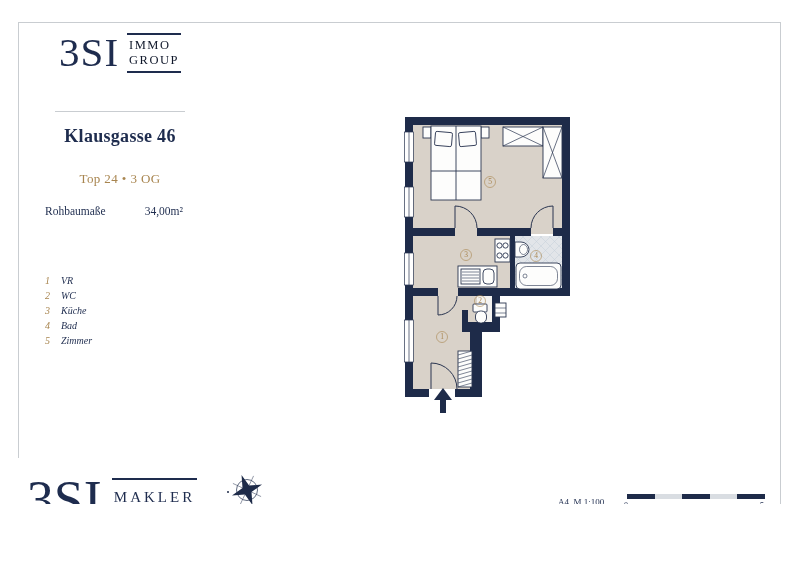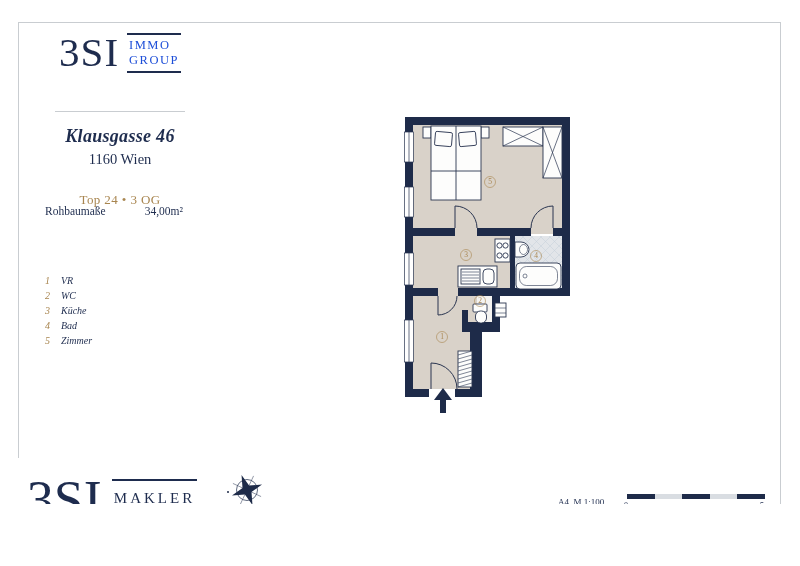"IMMO" .logo-suffix-top div { color: #1d4ed8 -> #0f172a }
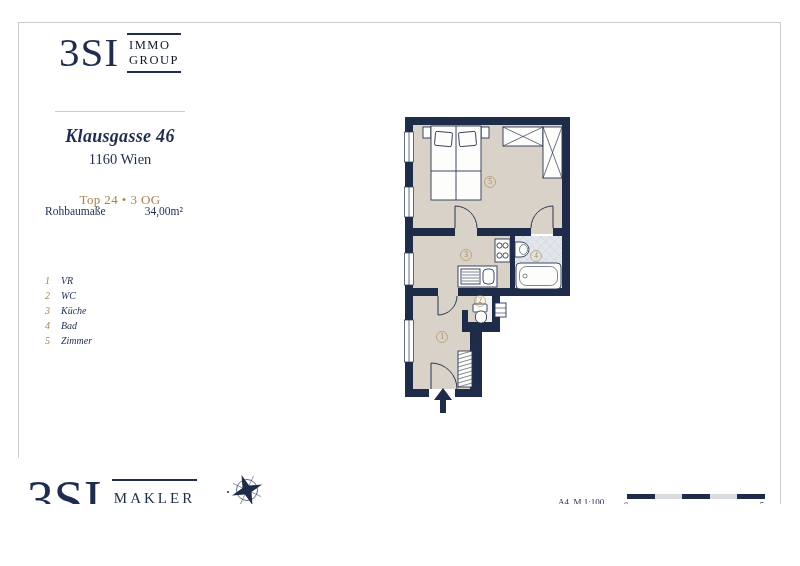"Klausgasse 46" .prop-title { font-style: italic -> none }
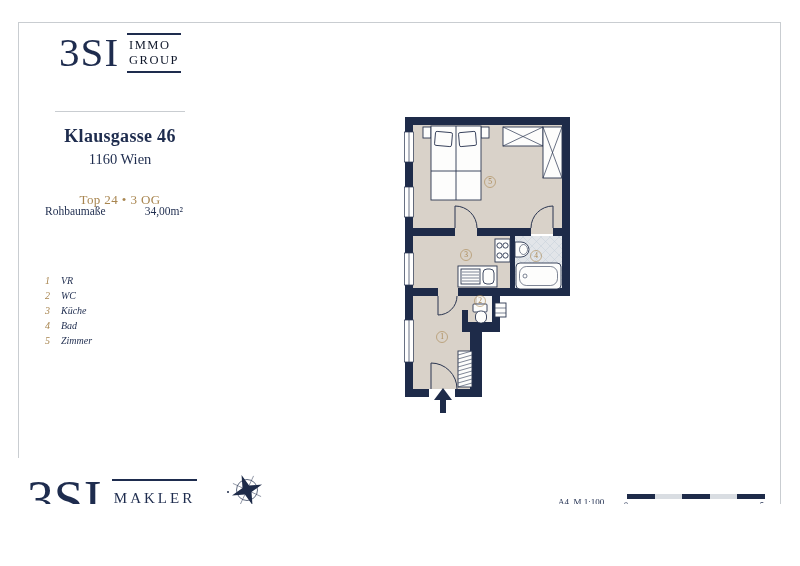"1160 Wien" div.prop-city { html: <div>1160 Wien</div> -> none }
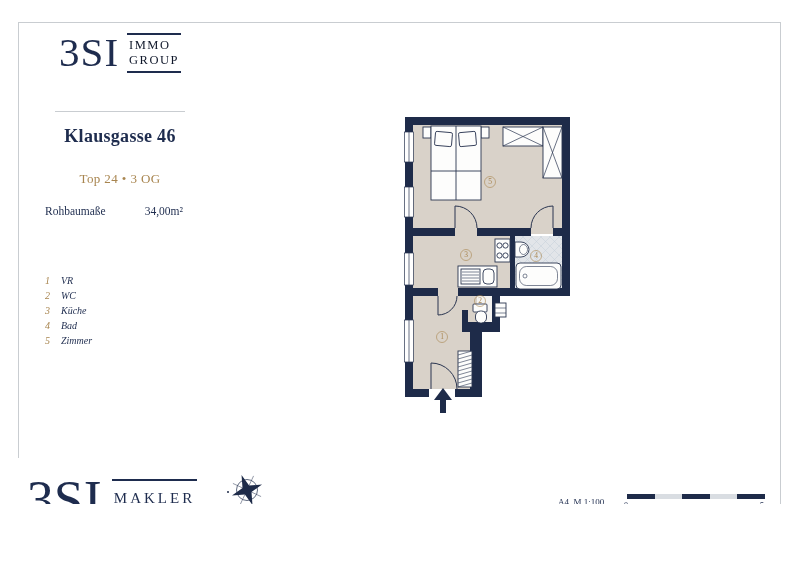"MAKLER" .logo-suffix-bottom { border-bottom: 6px solid #4c1d95 -> 8px solid #4c1d95 }
